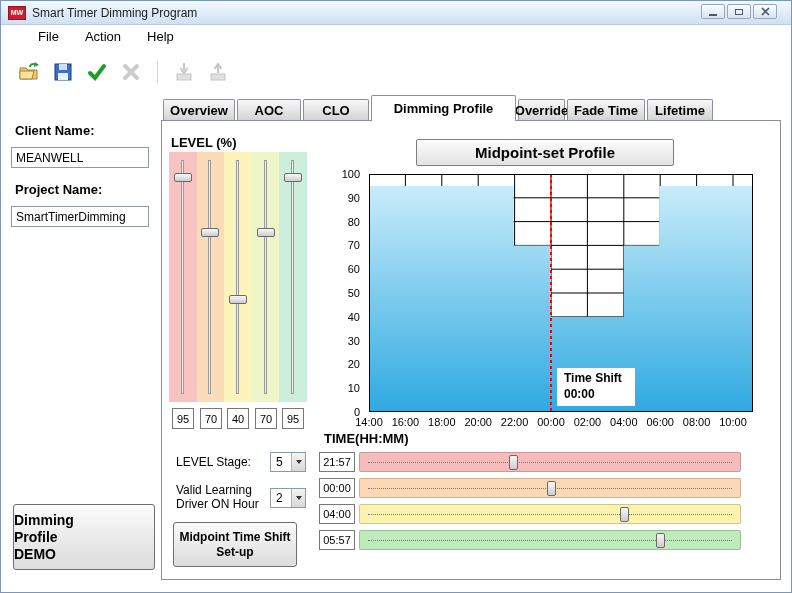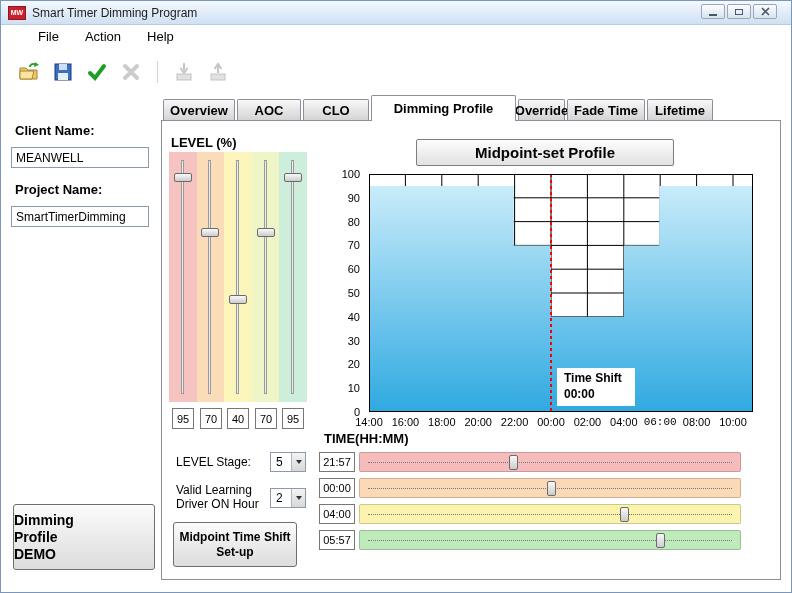"06:00" span.xlab { font-family: Liberation Mono, monospace -> none }
